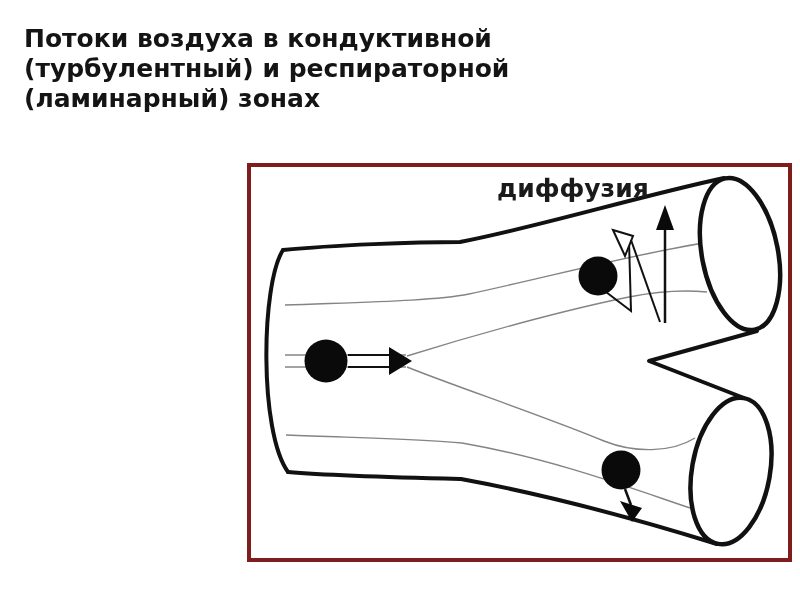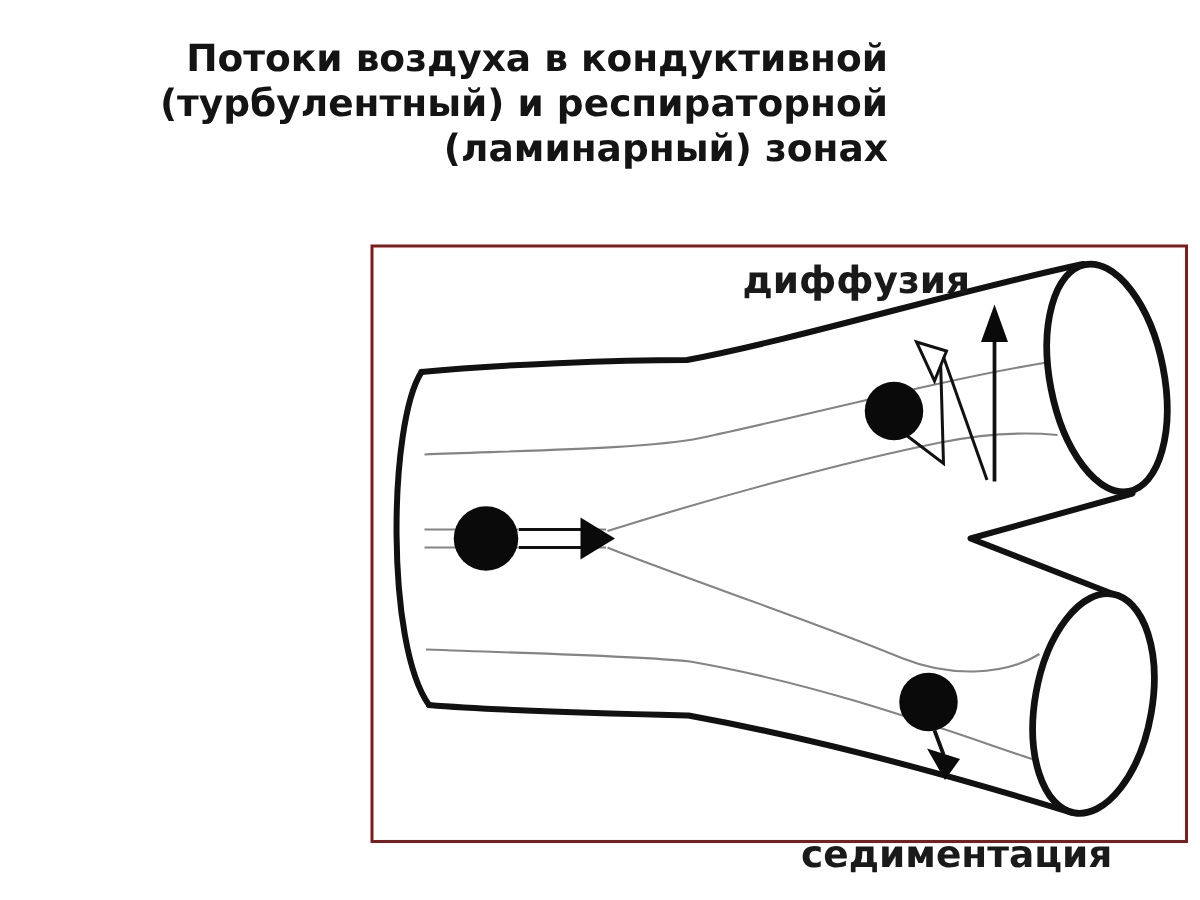"Потоки воздуха в кондуктивной" .slide-title { left: 42px -> 24px; text-align: right -> left }
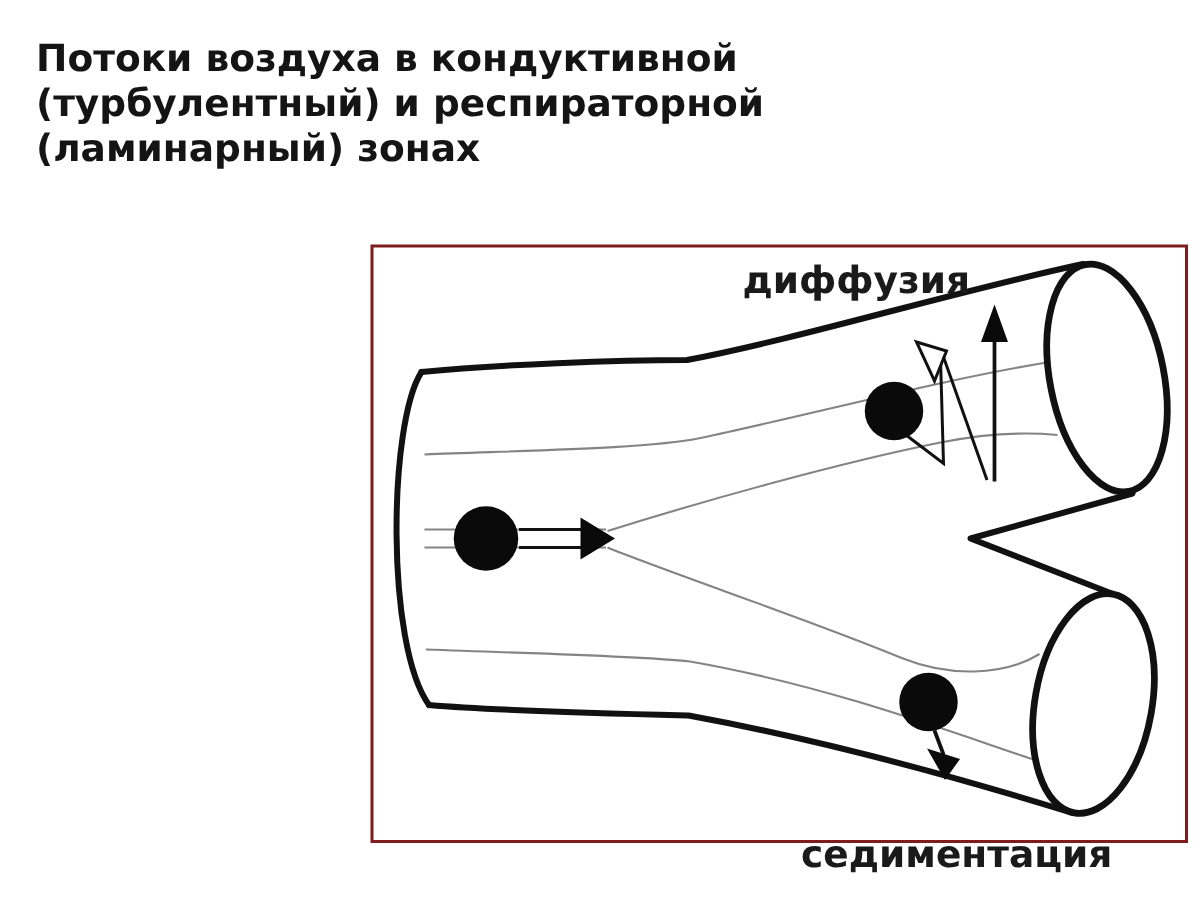"диффузия" .frame { border: 2px solid #7f1d1d -> 4px solid #7f1d1d }
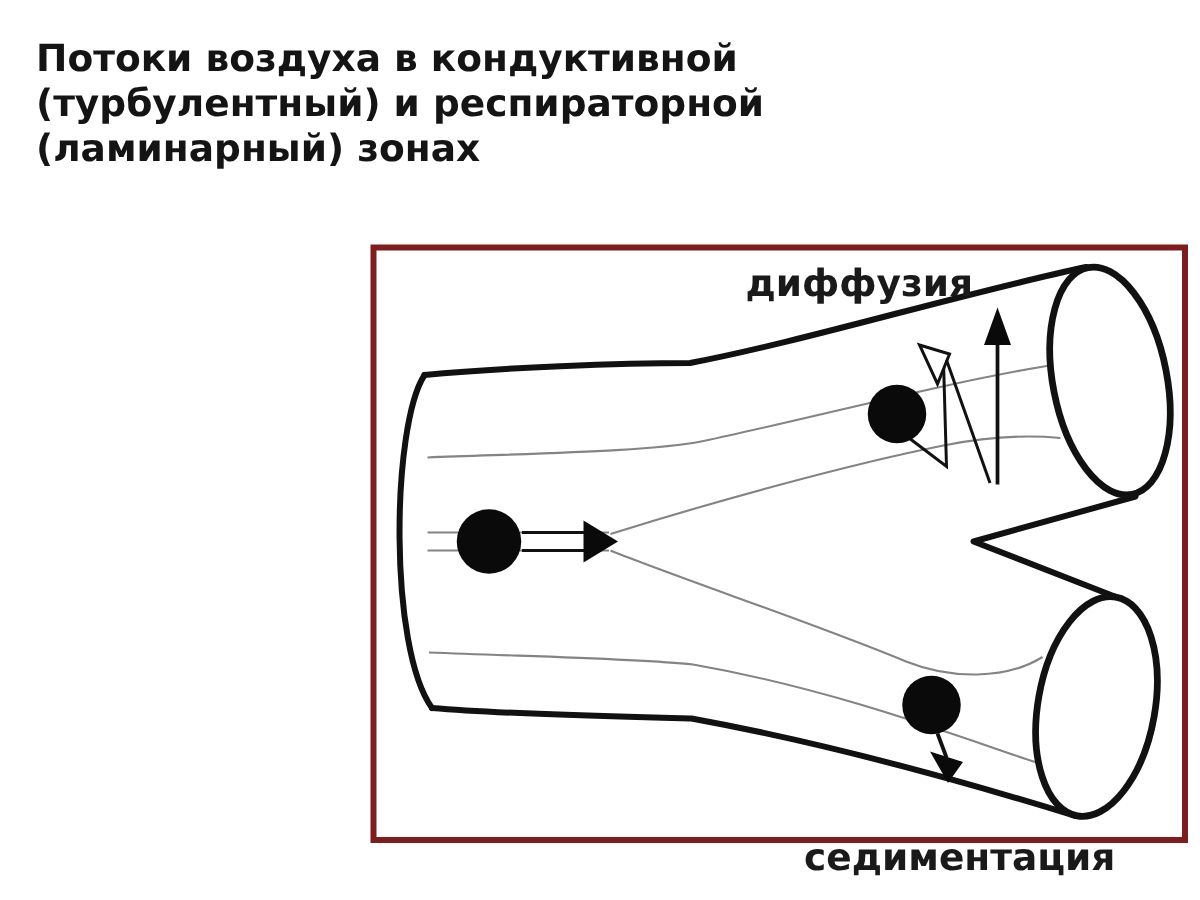"седиментация" div.lbl { html: <div>седиментация</div> -> none }
